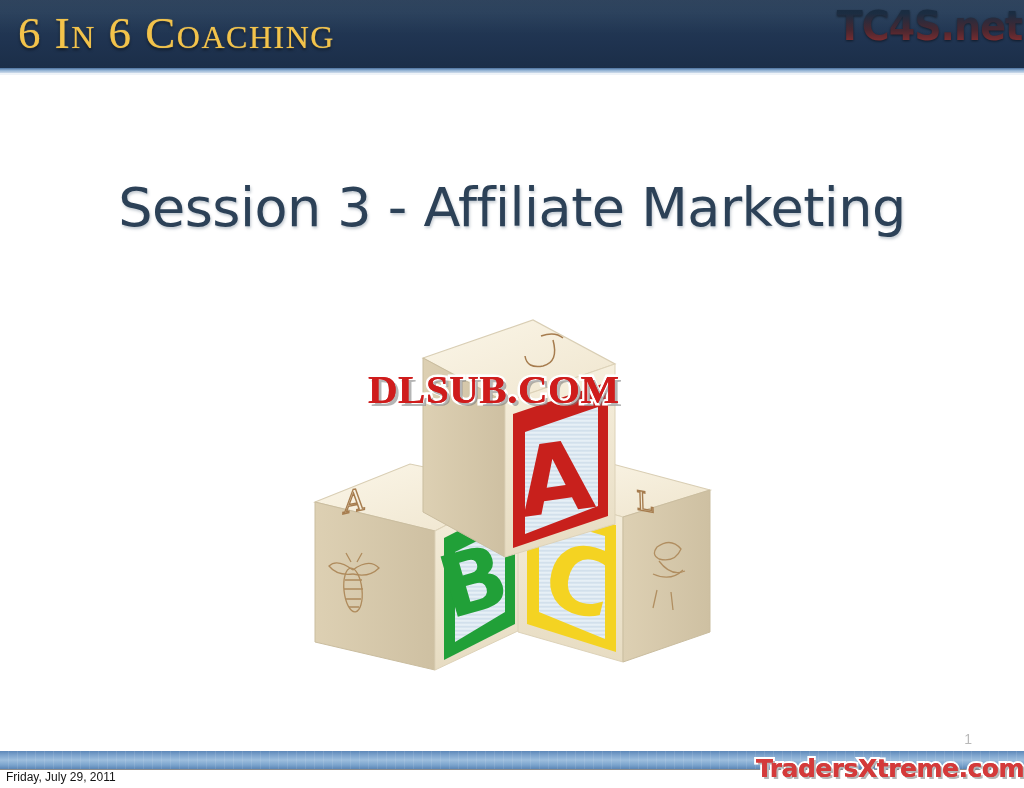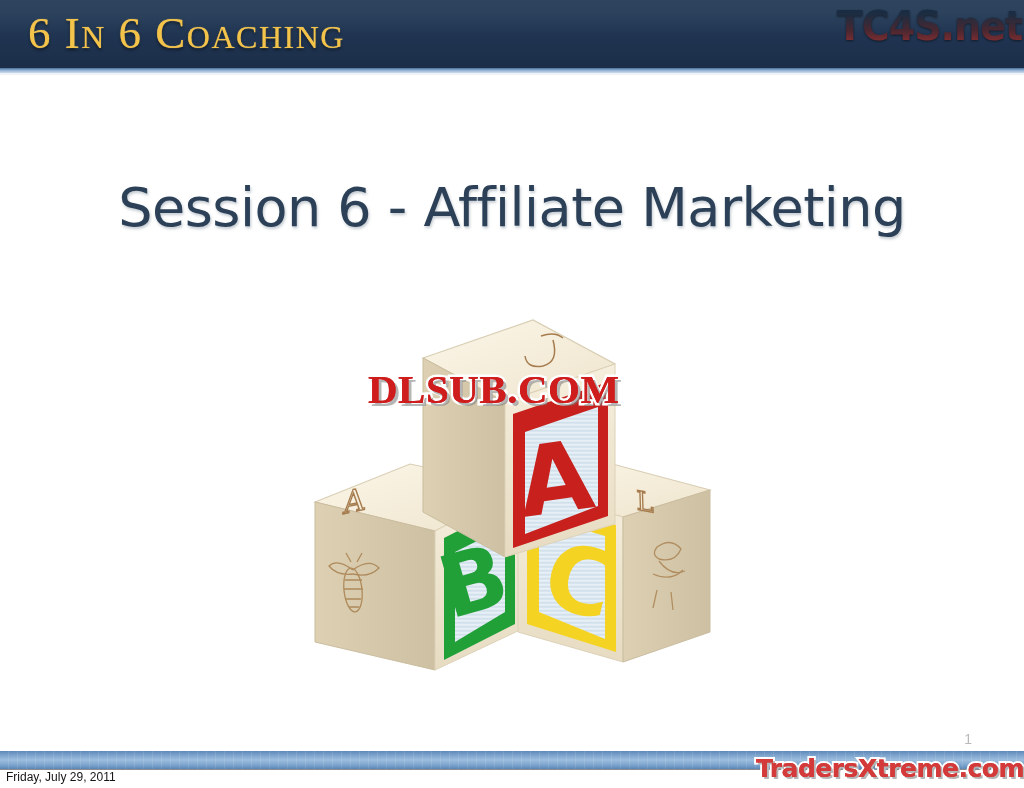"6 In 6 Coaching" #brand-title { margin-left: 10px -> none }
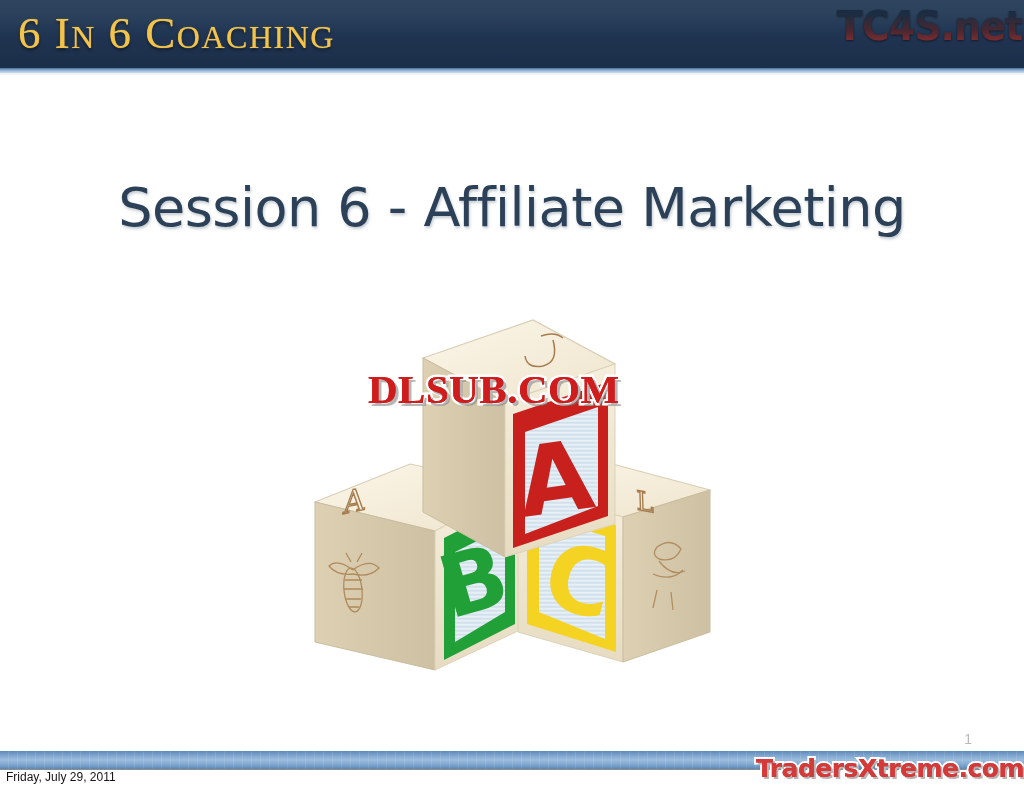"Session 6 - Affiliate Marketing" div { text: 6 -> 3 }
